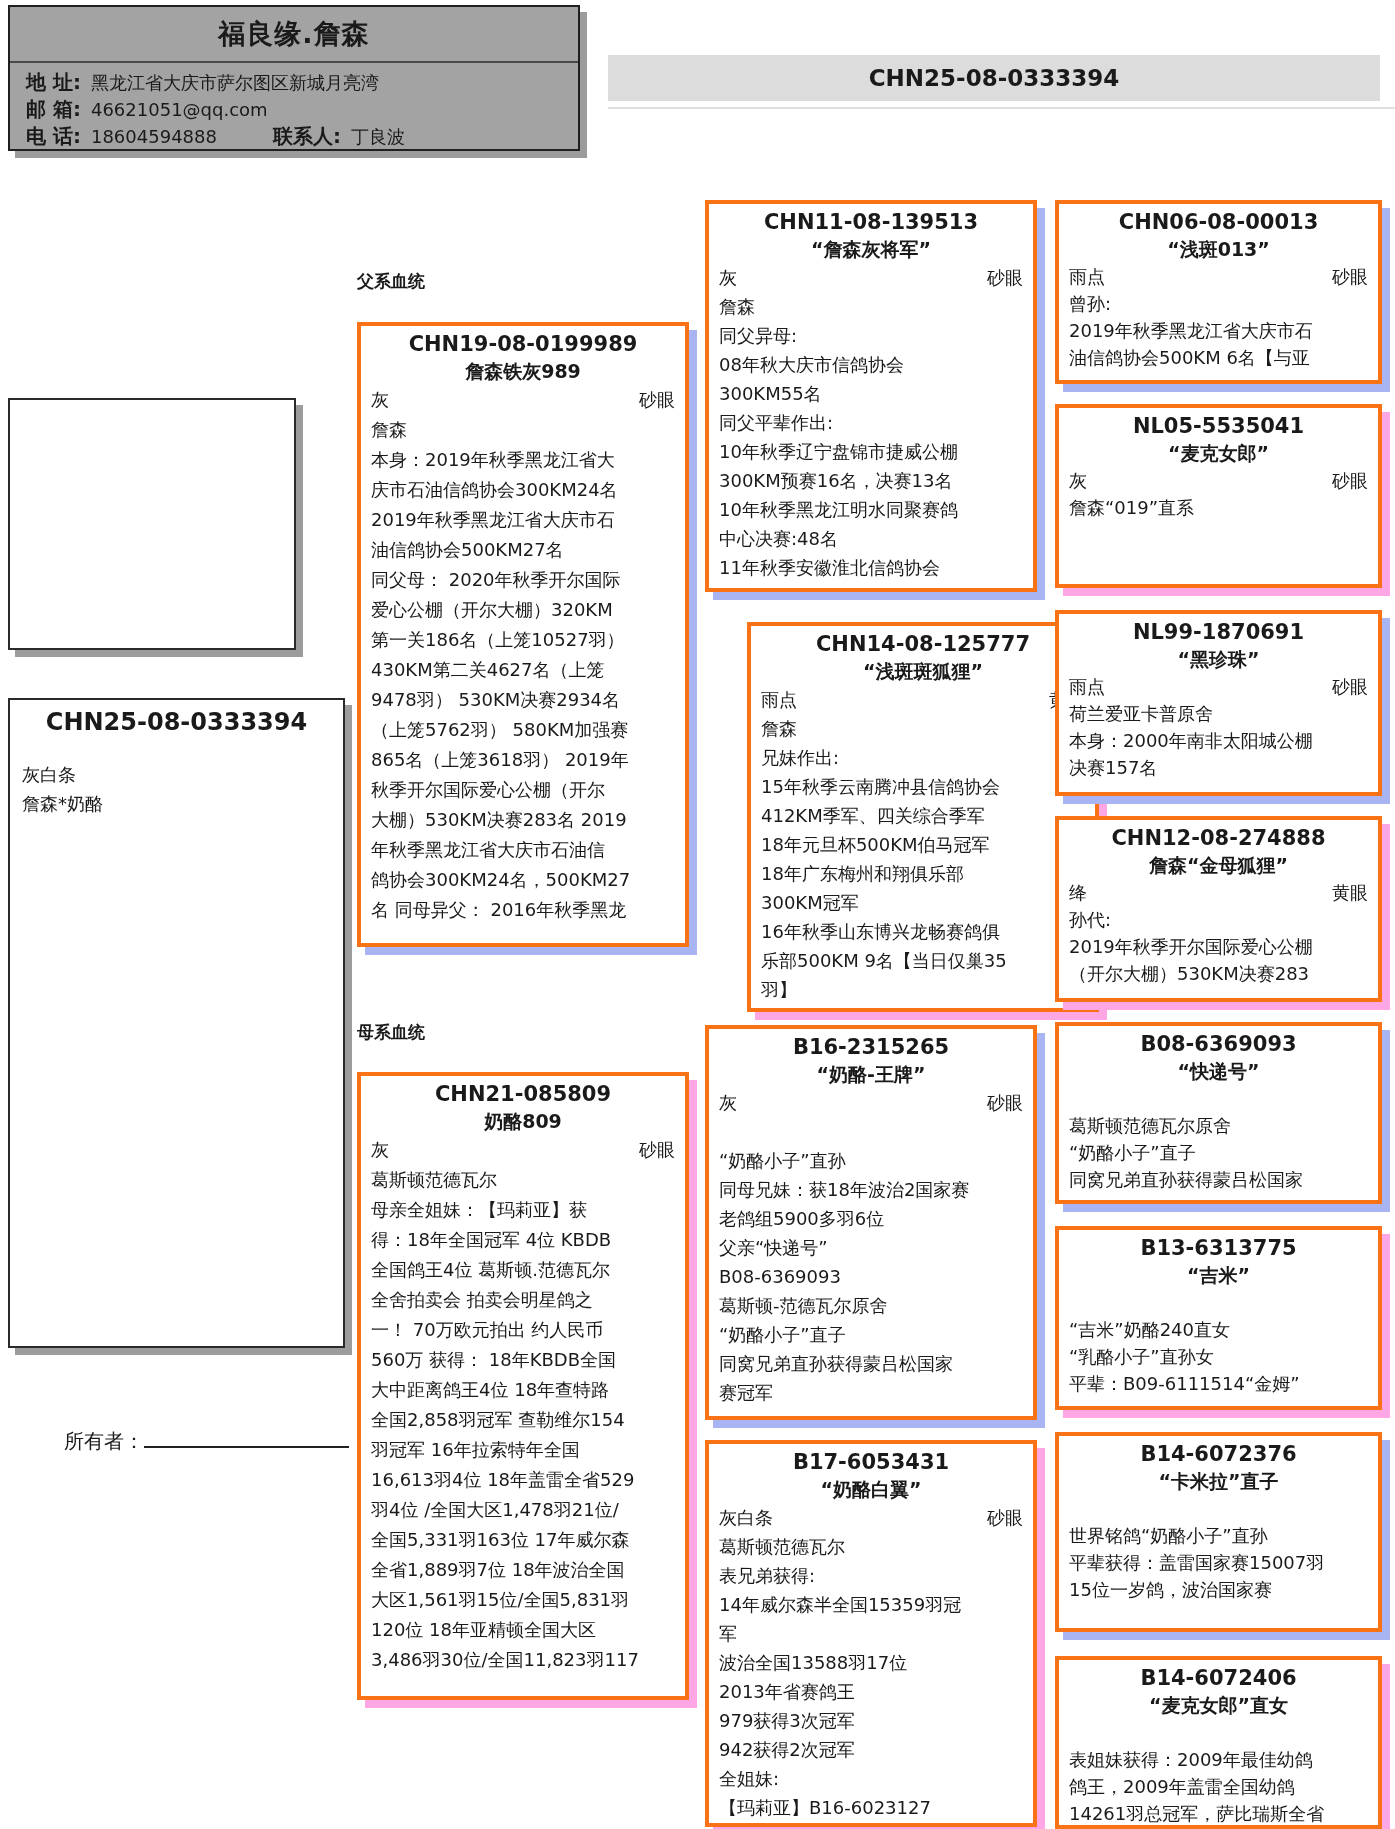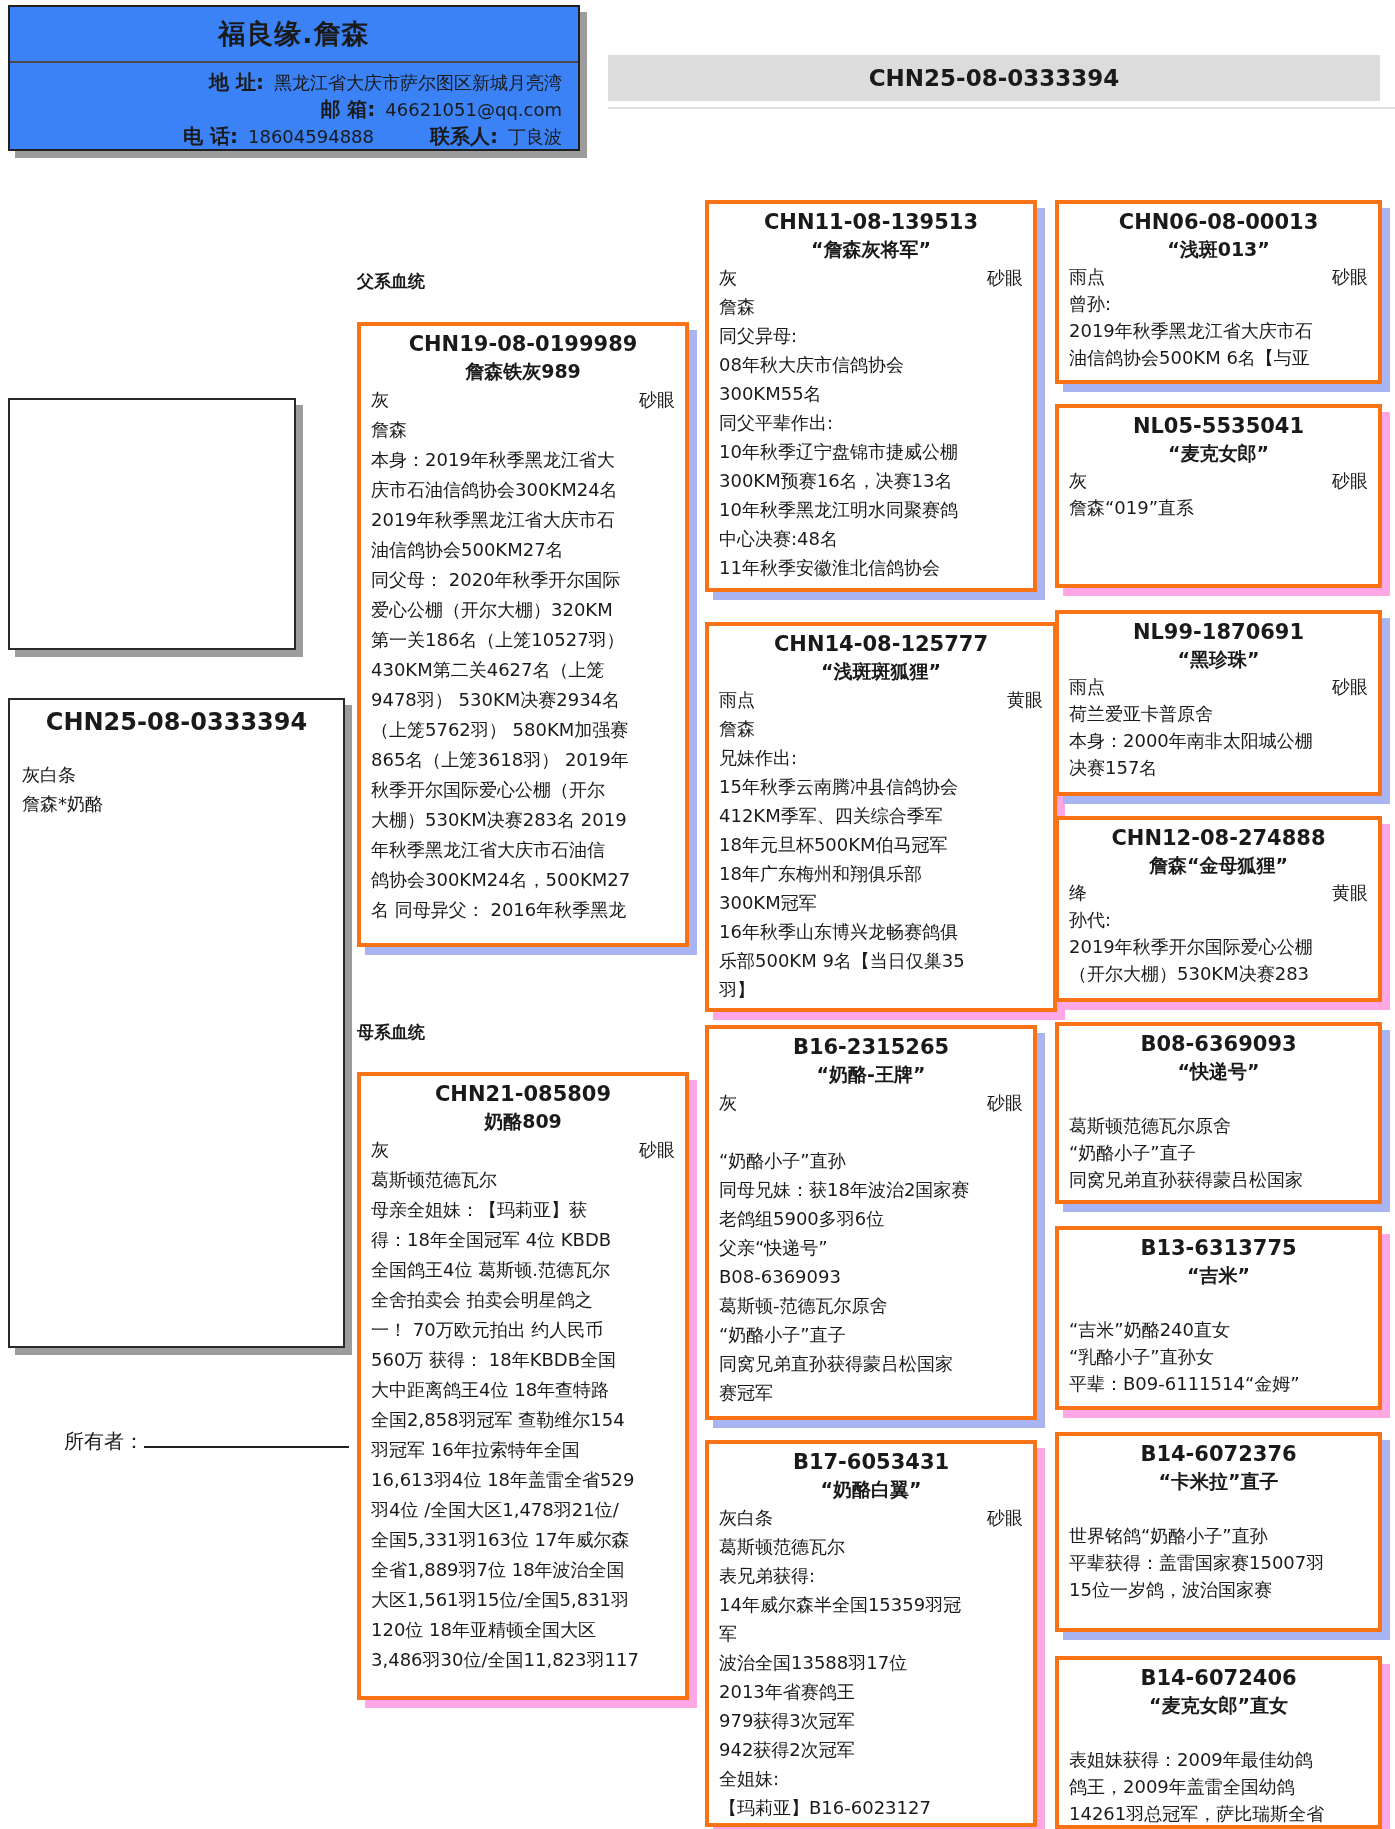"福良缘.詹森" .header-box { background: #3b82f6 -> #a3a3a3 }
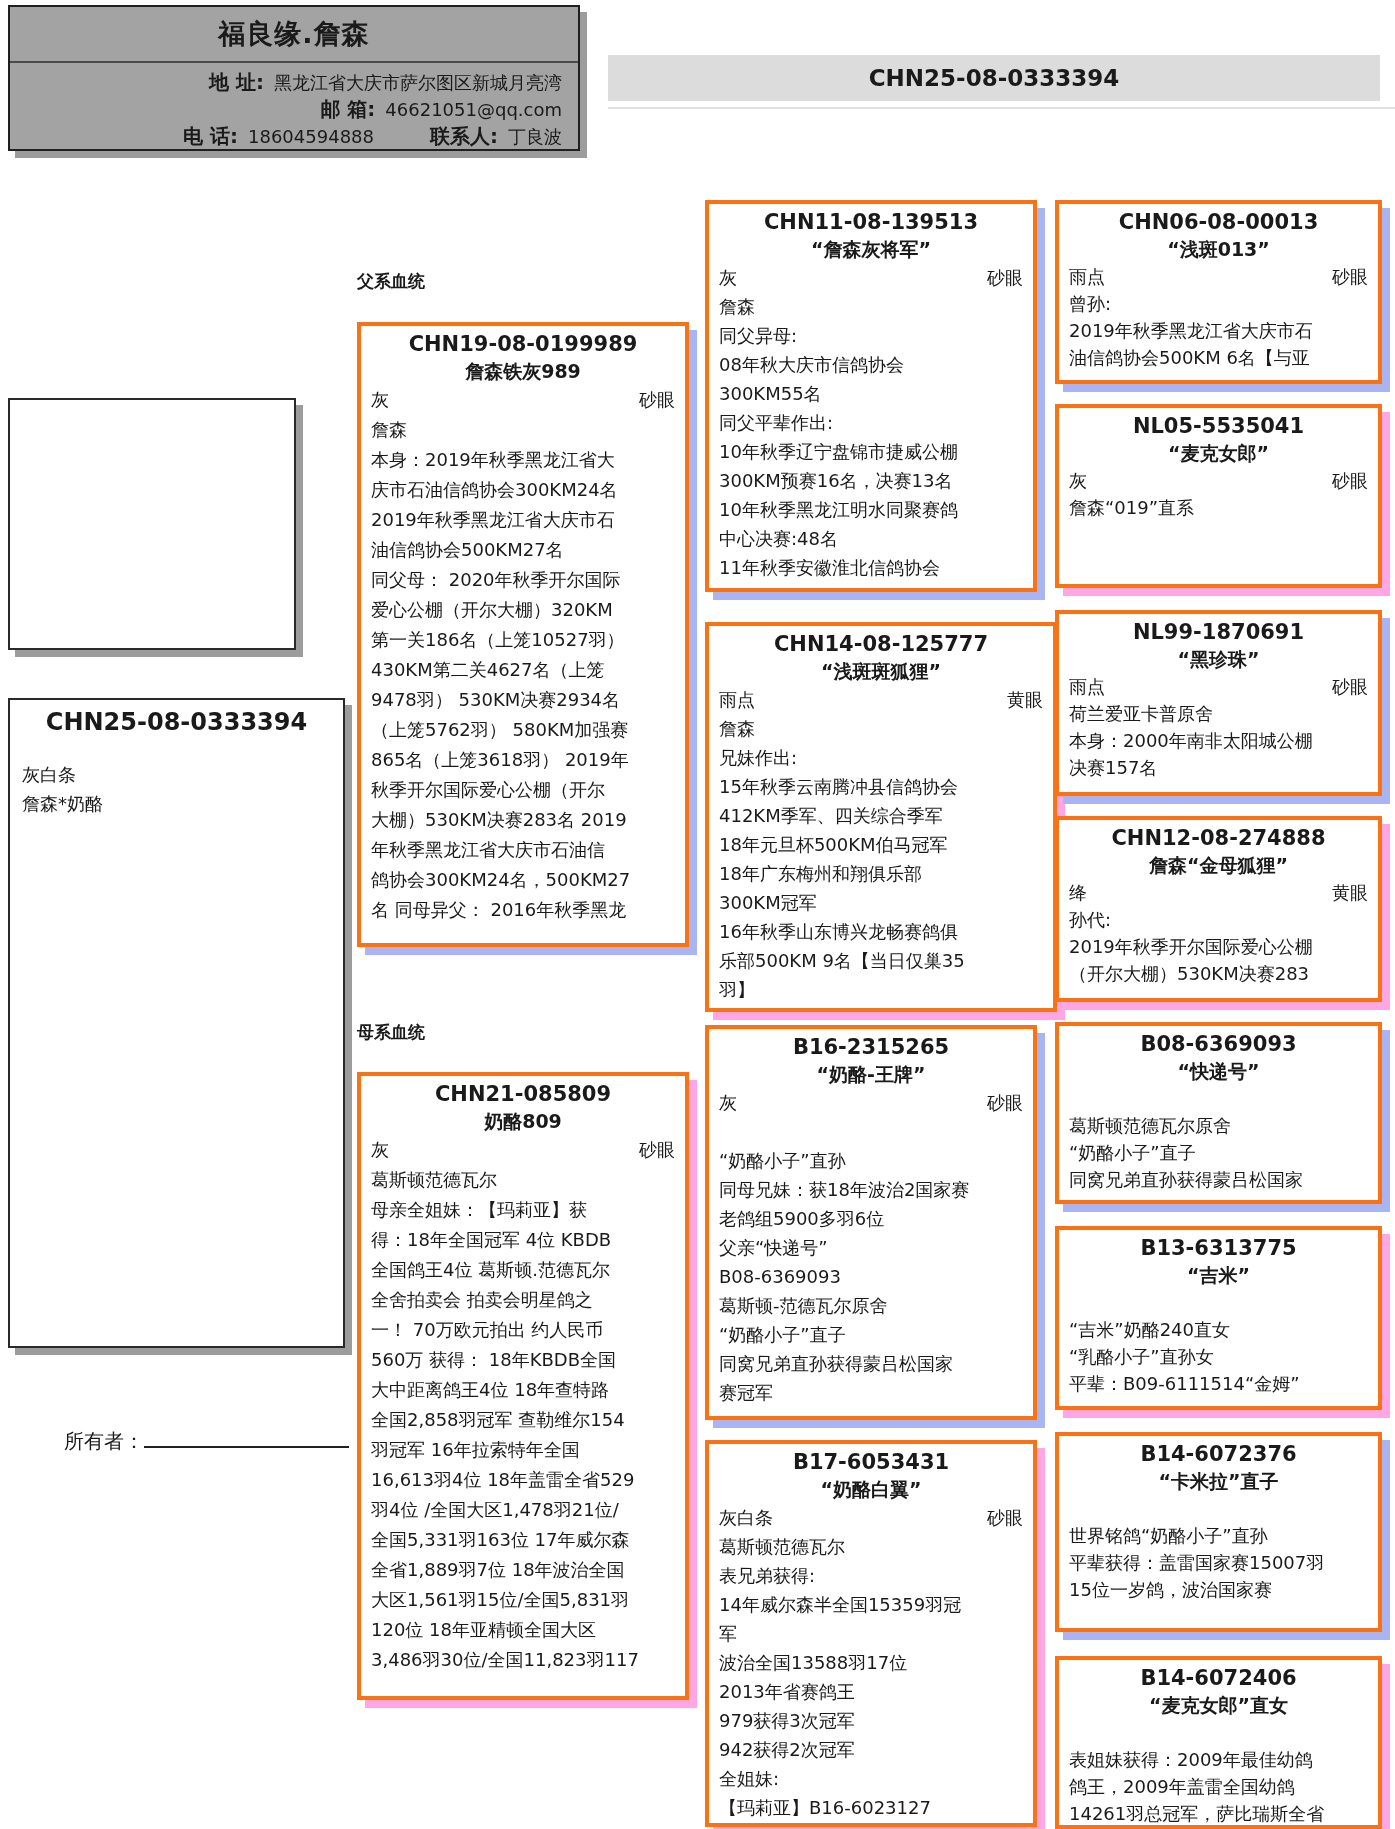"地 址:" .hrow { justify-content: flex-end -> none }
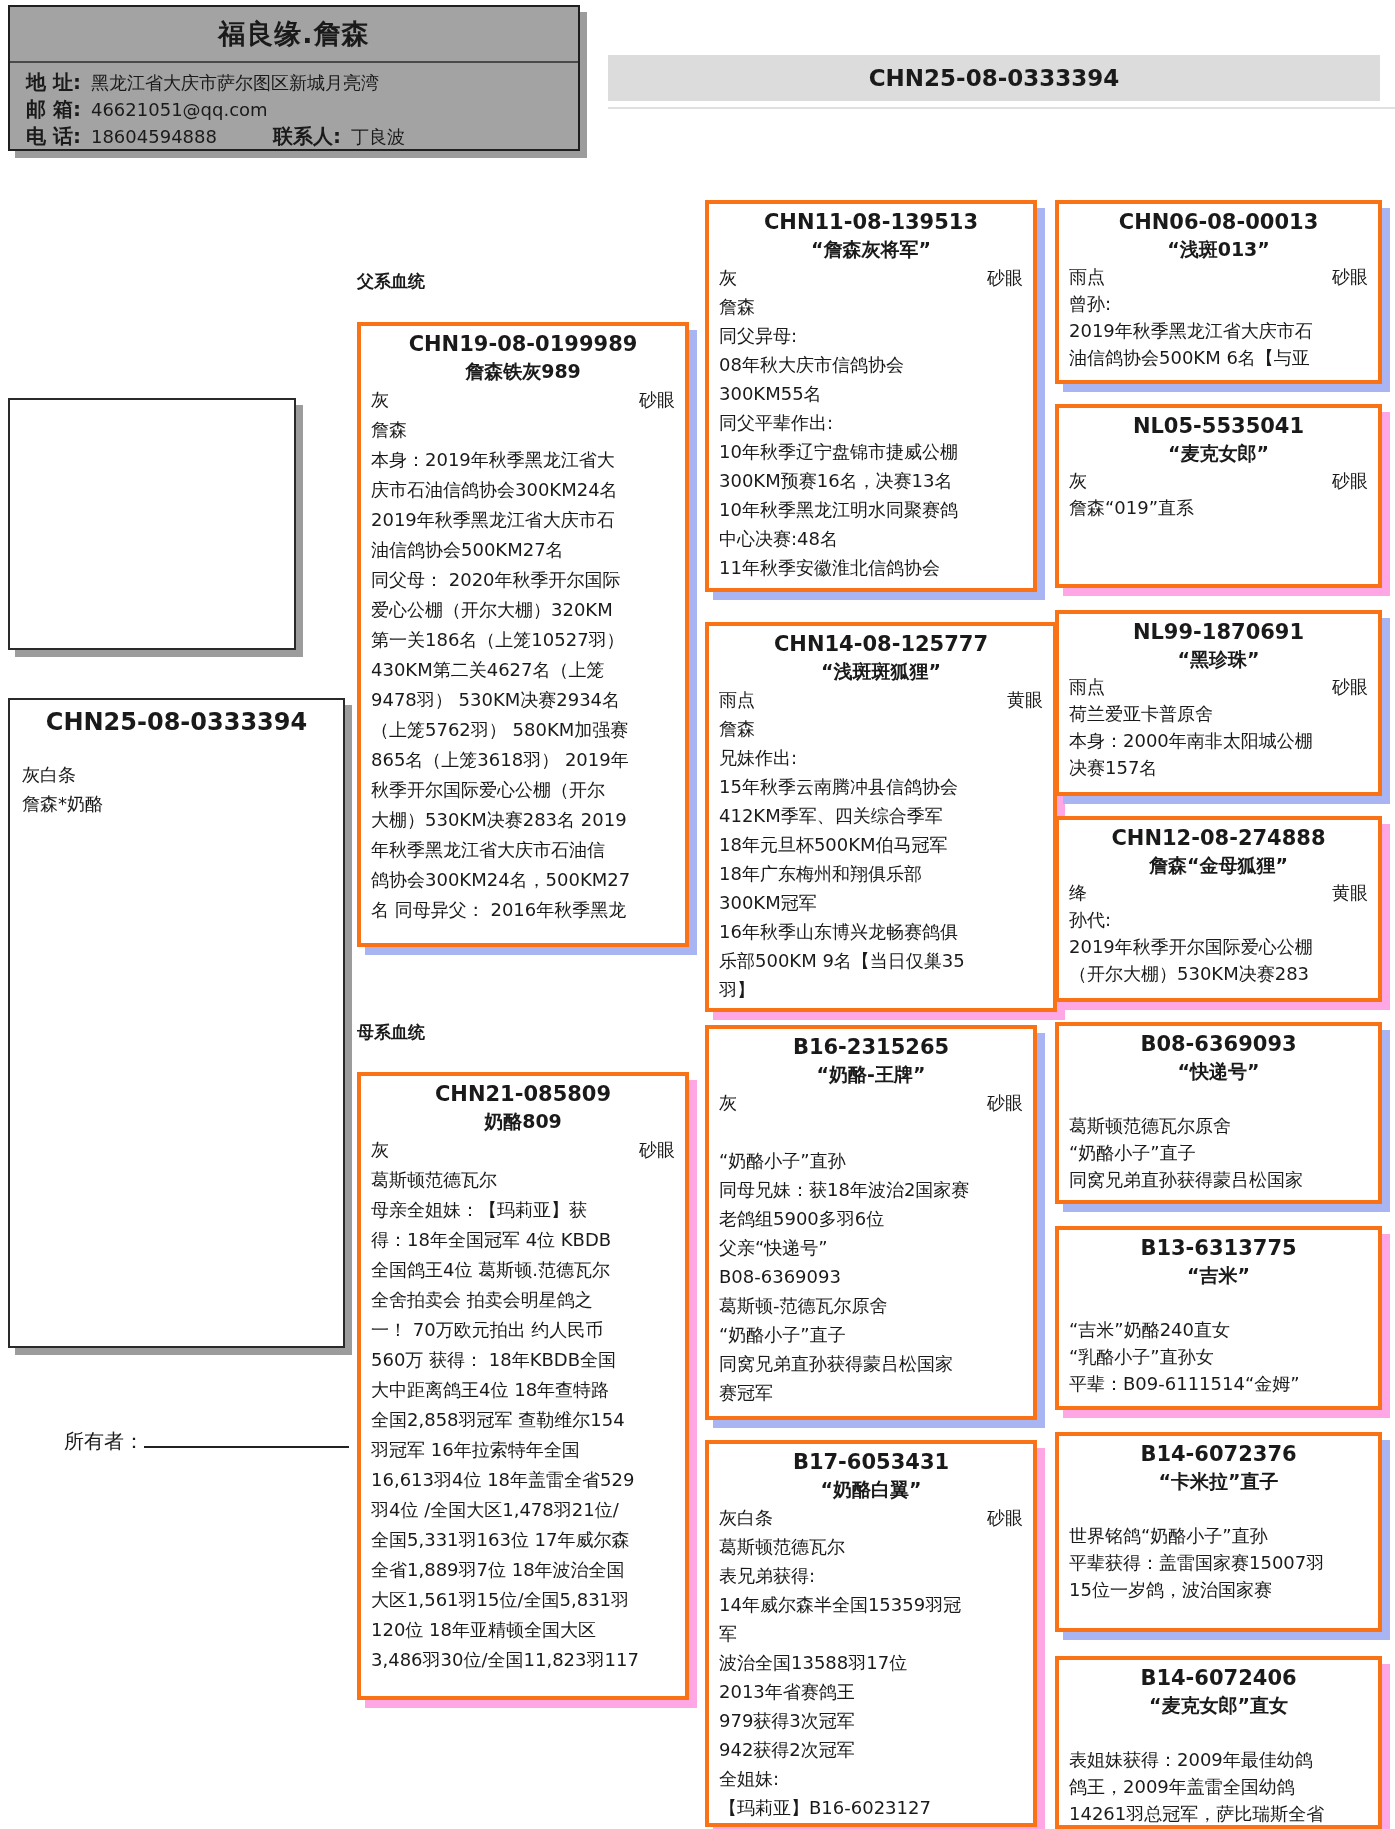"CHN14-08-125777" #box-g2-1 { left: 705px -> 747px }
